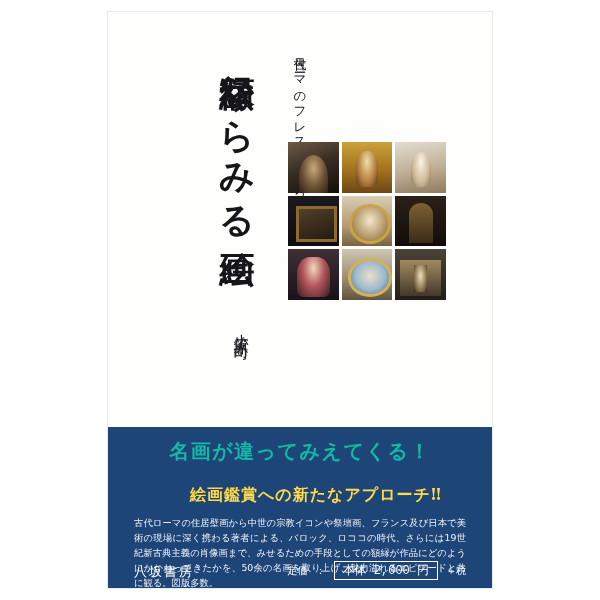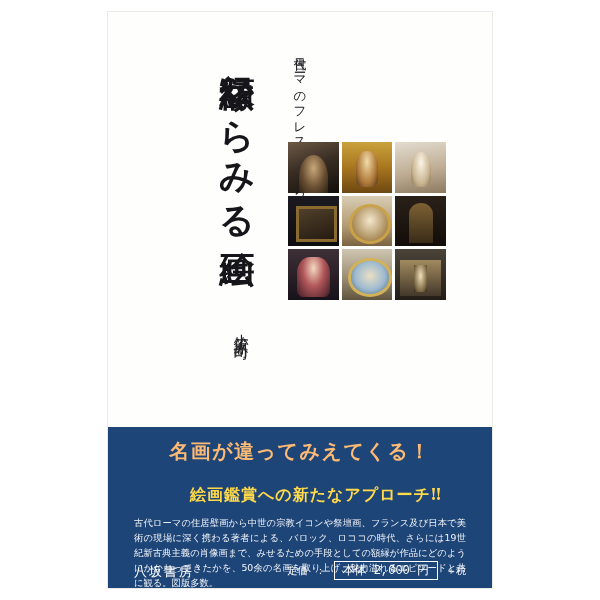"名画が違ってみえてくる！" .obi-head { color: #fdba74 -> #14b8a6 }
